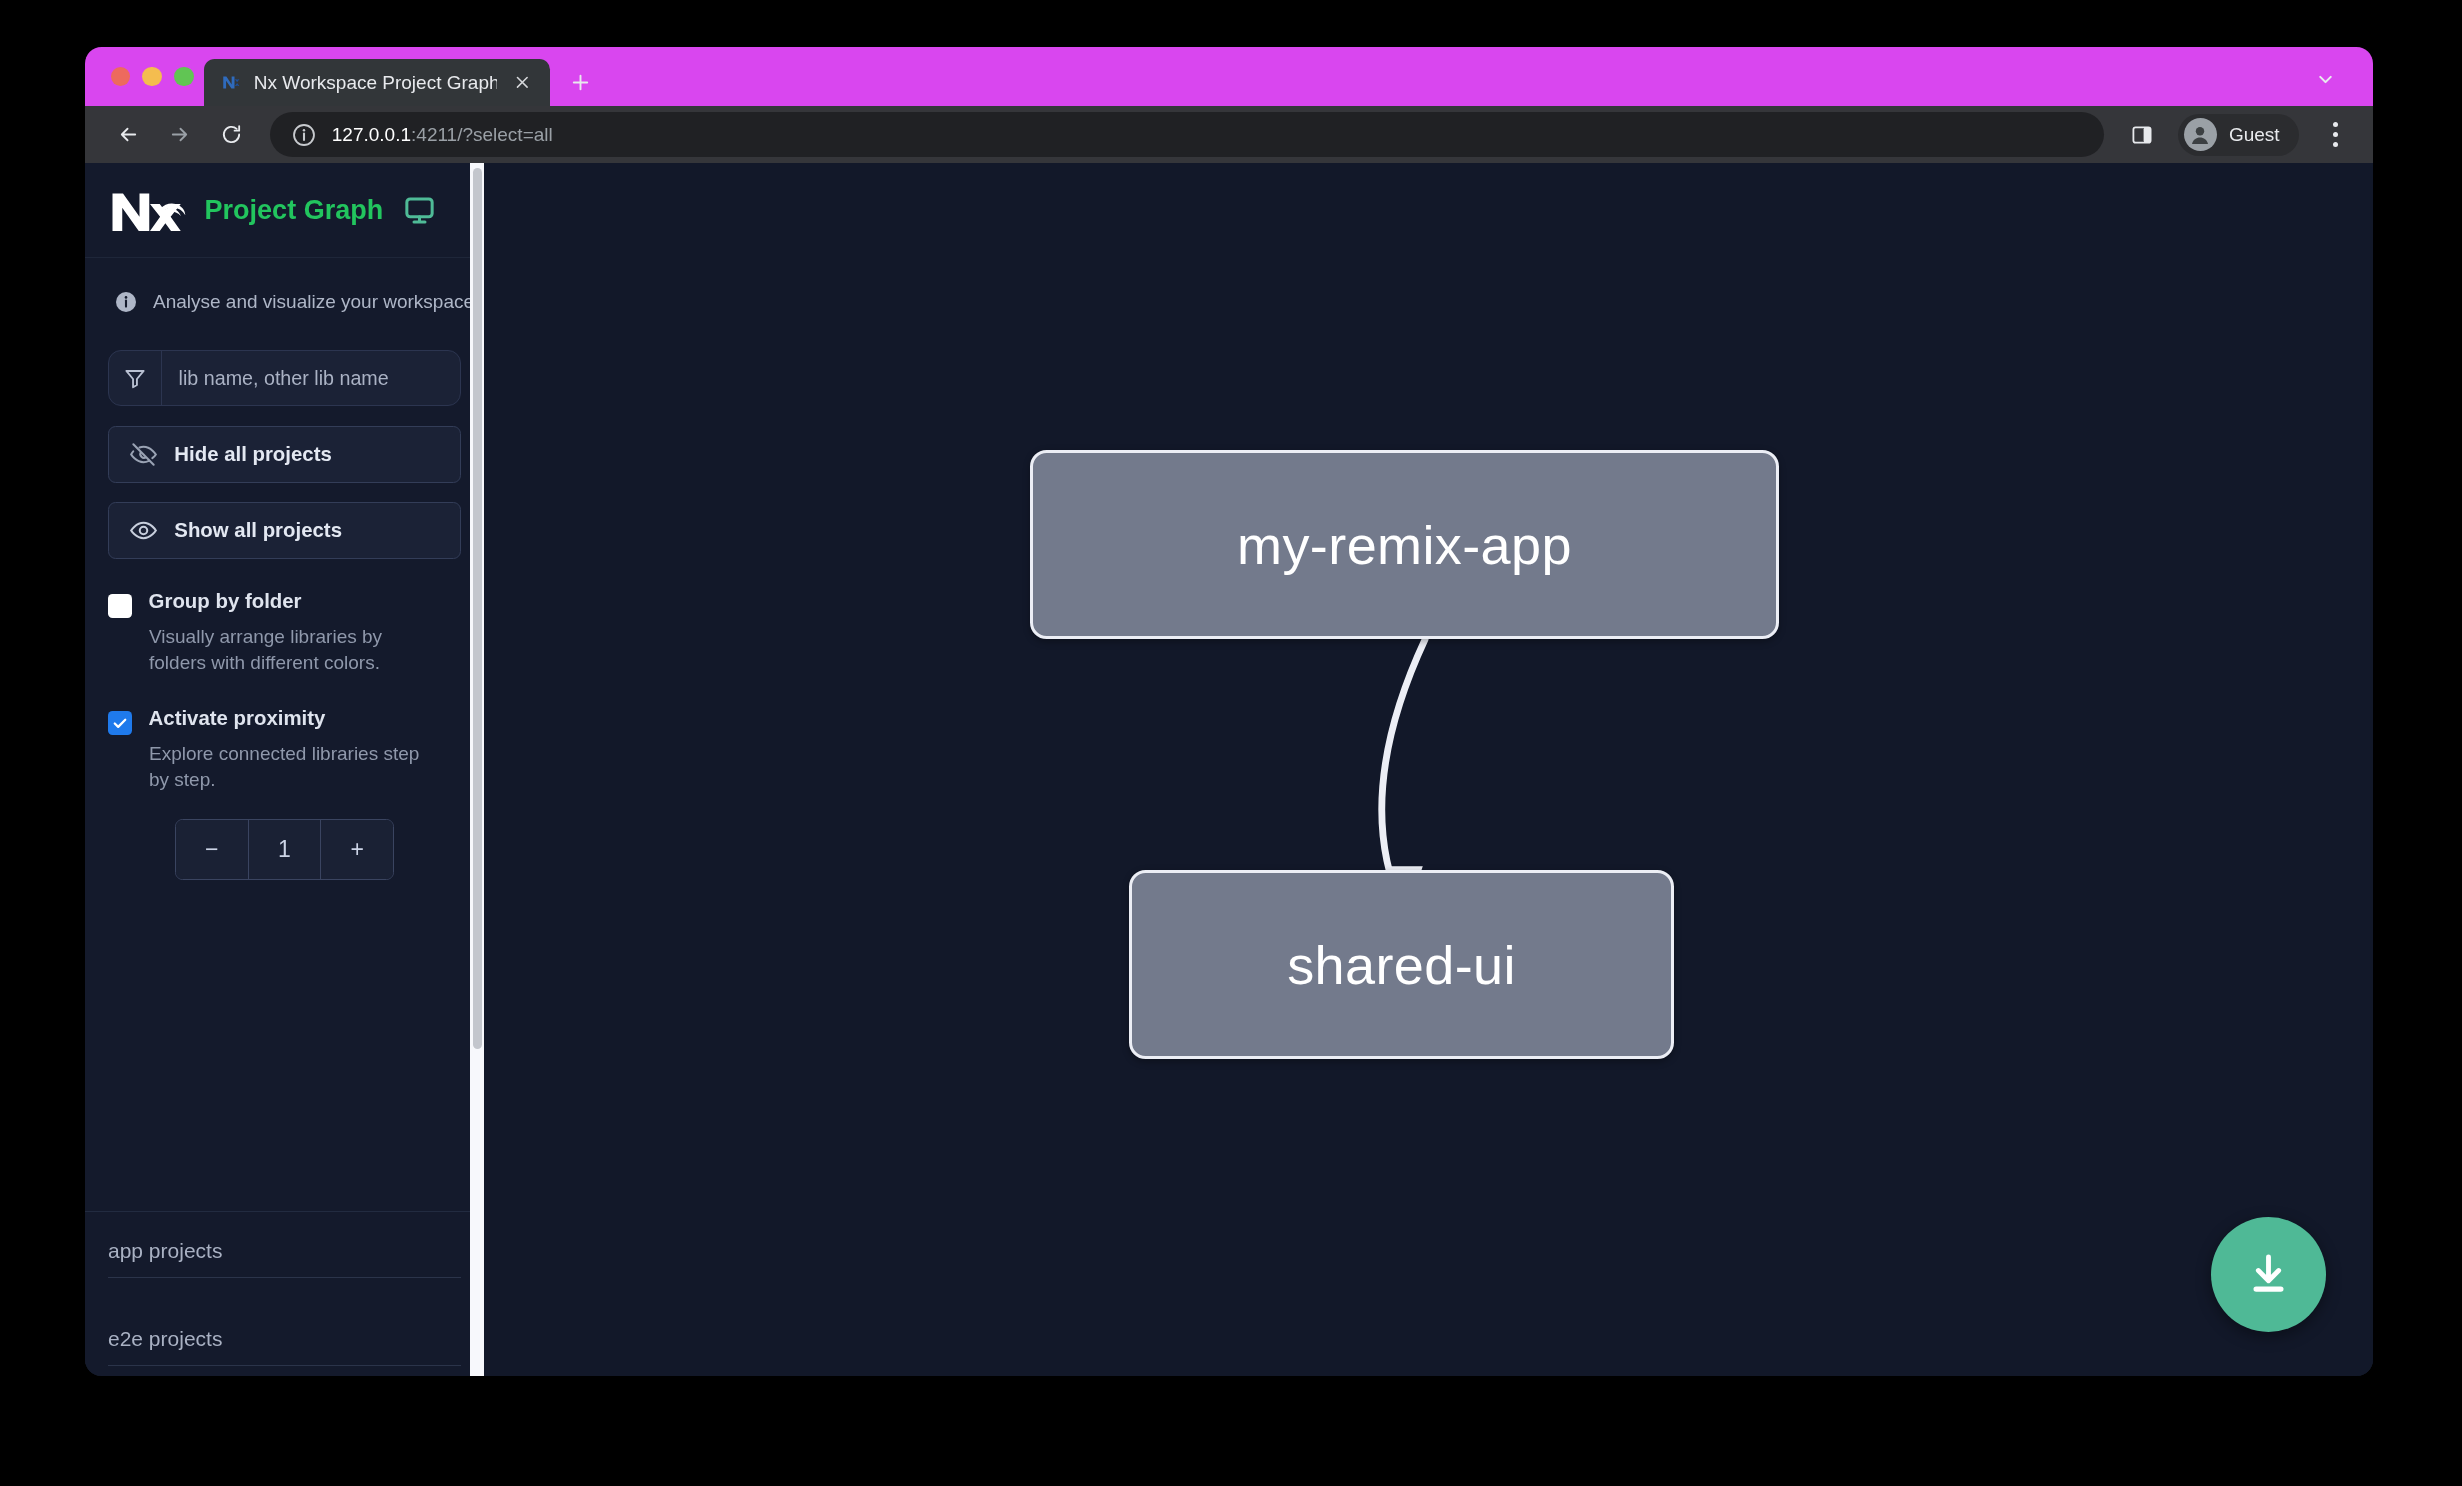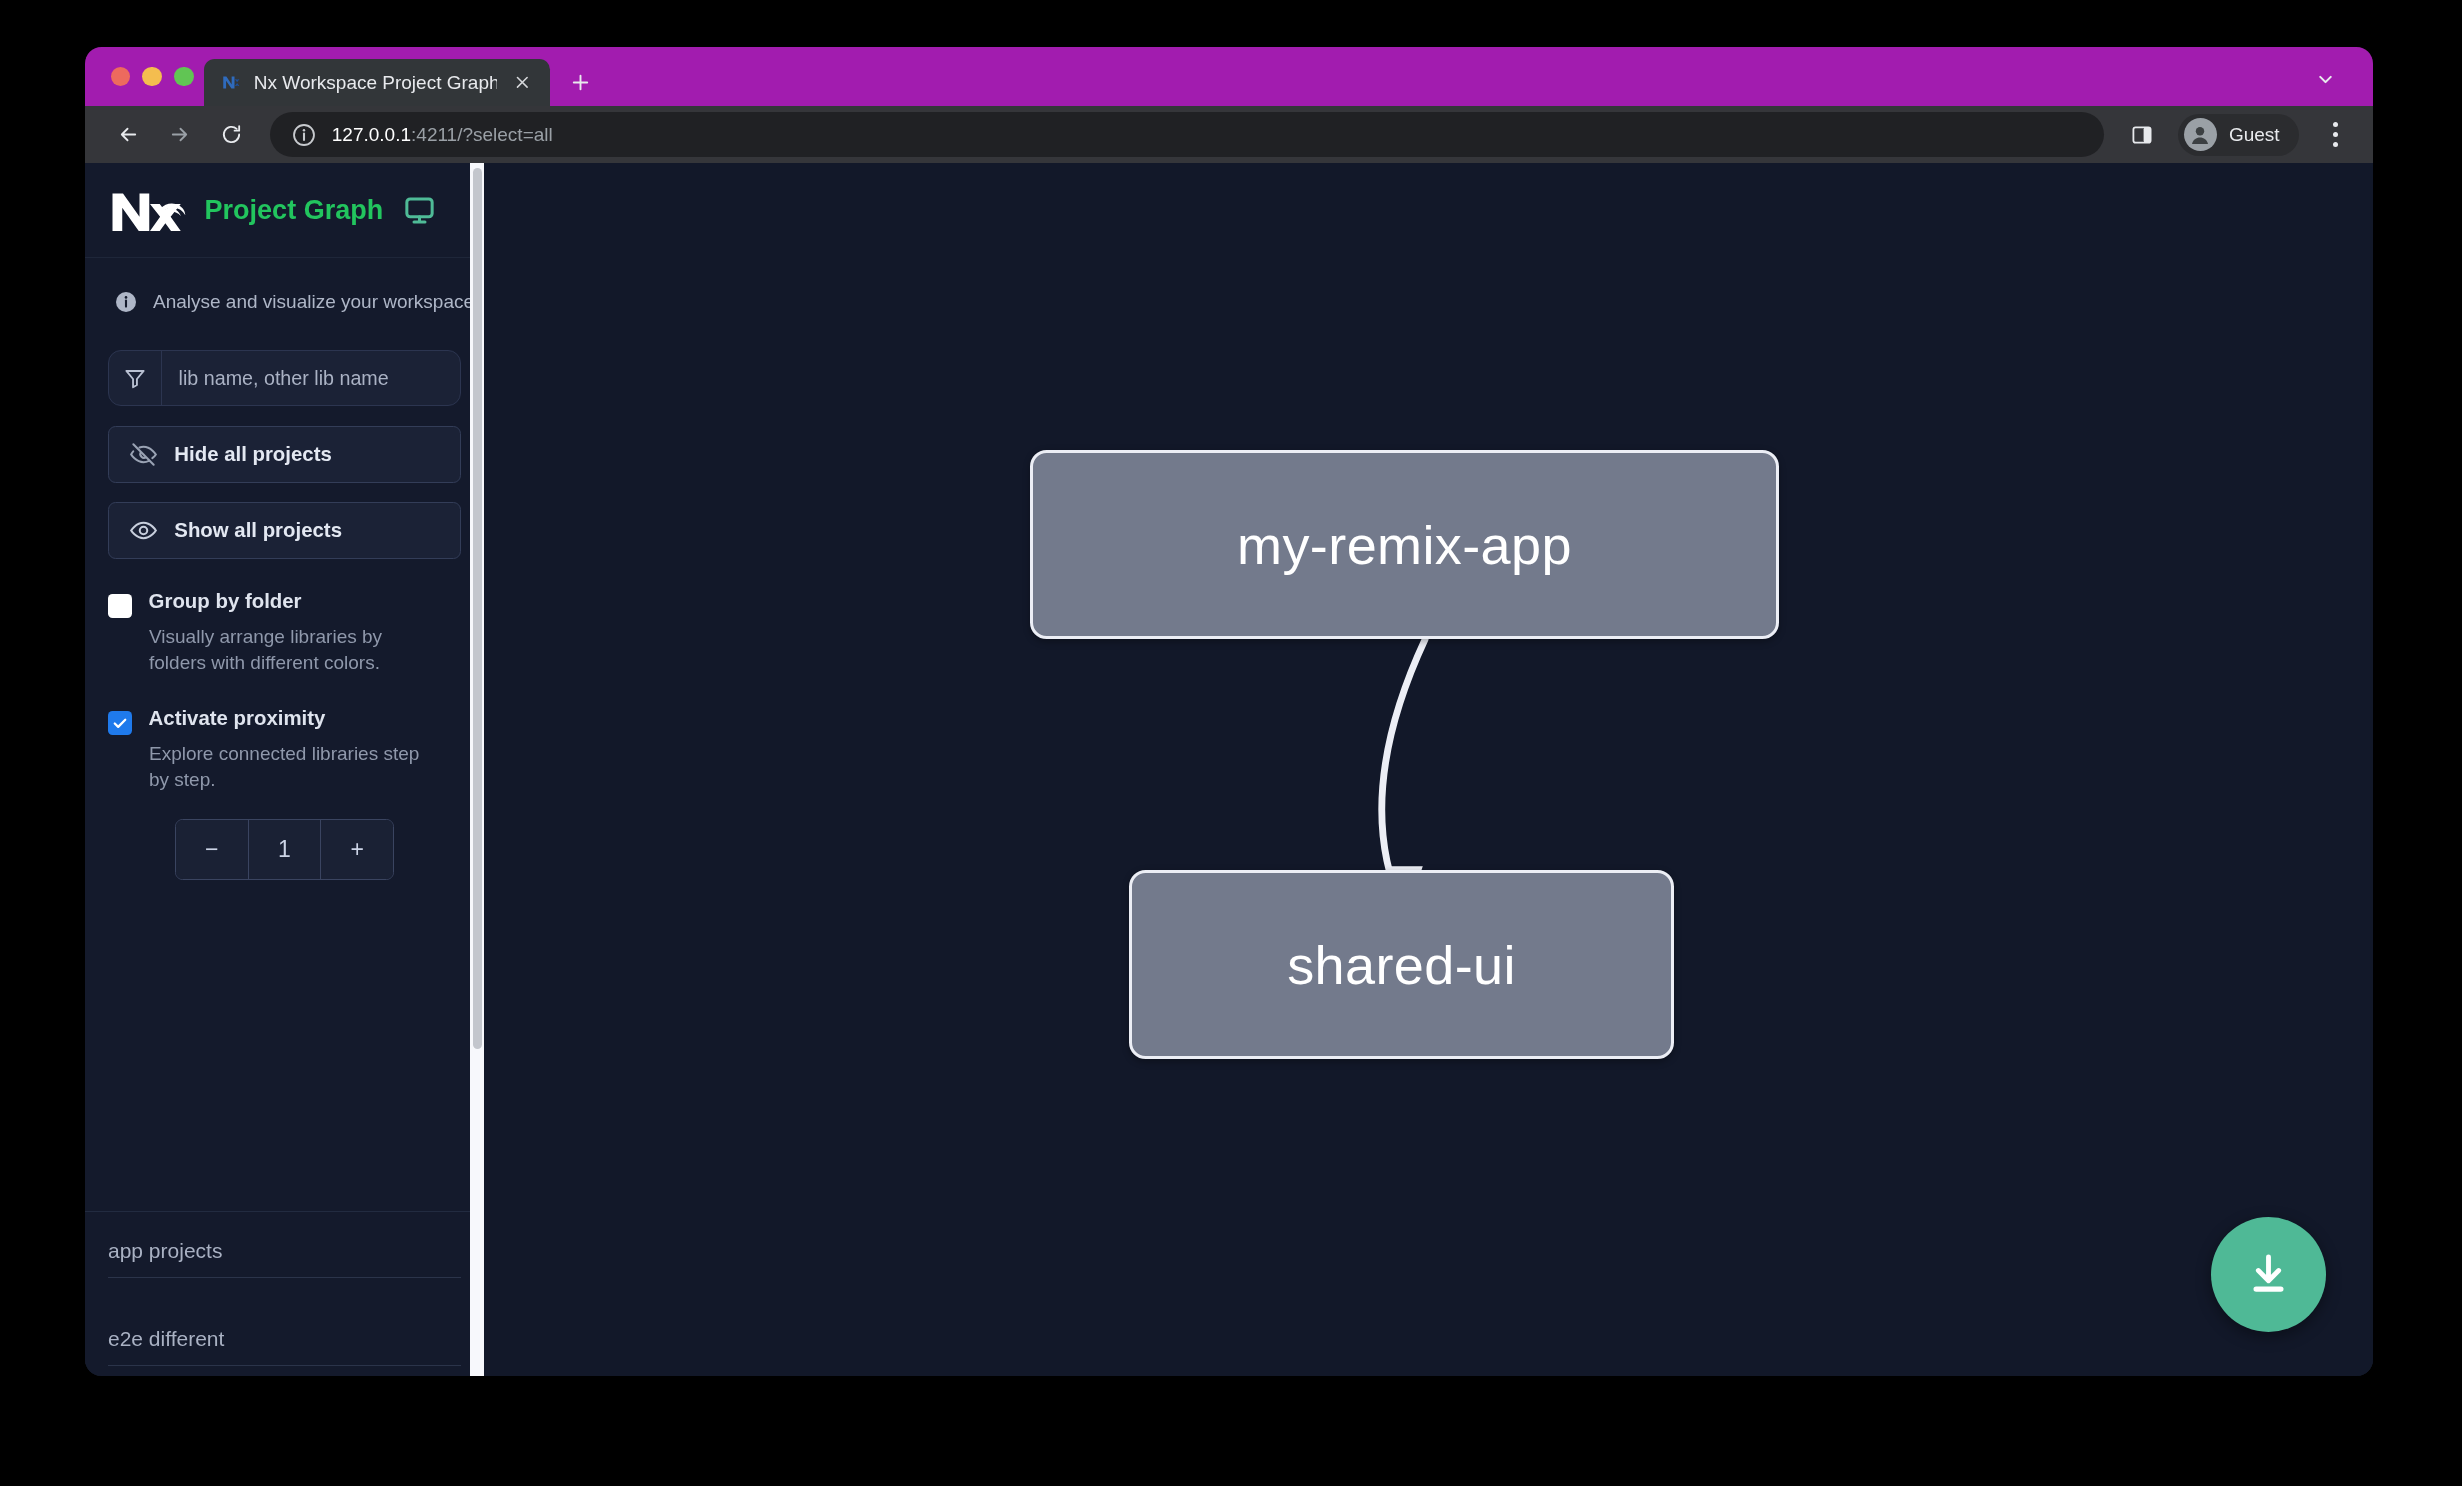"Nx Workspace Project Graph" #tab-strip { background: #a21caf -> #d946ef }
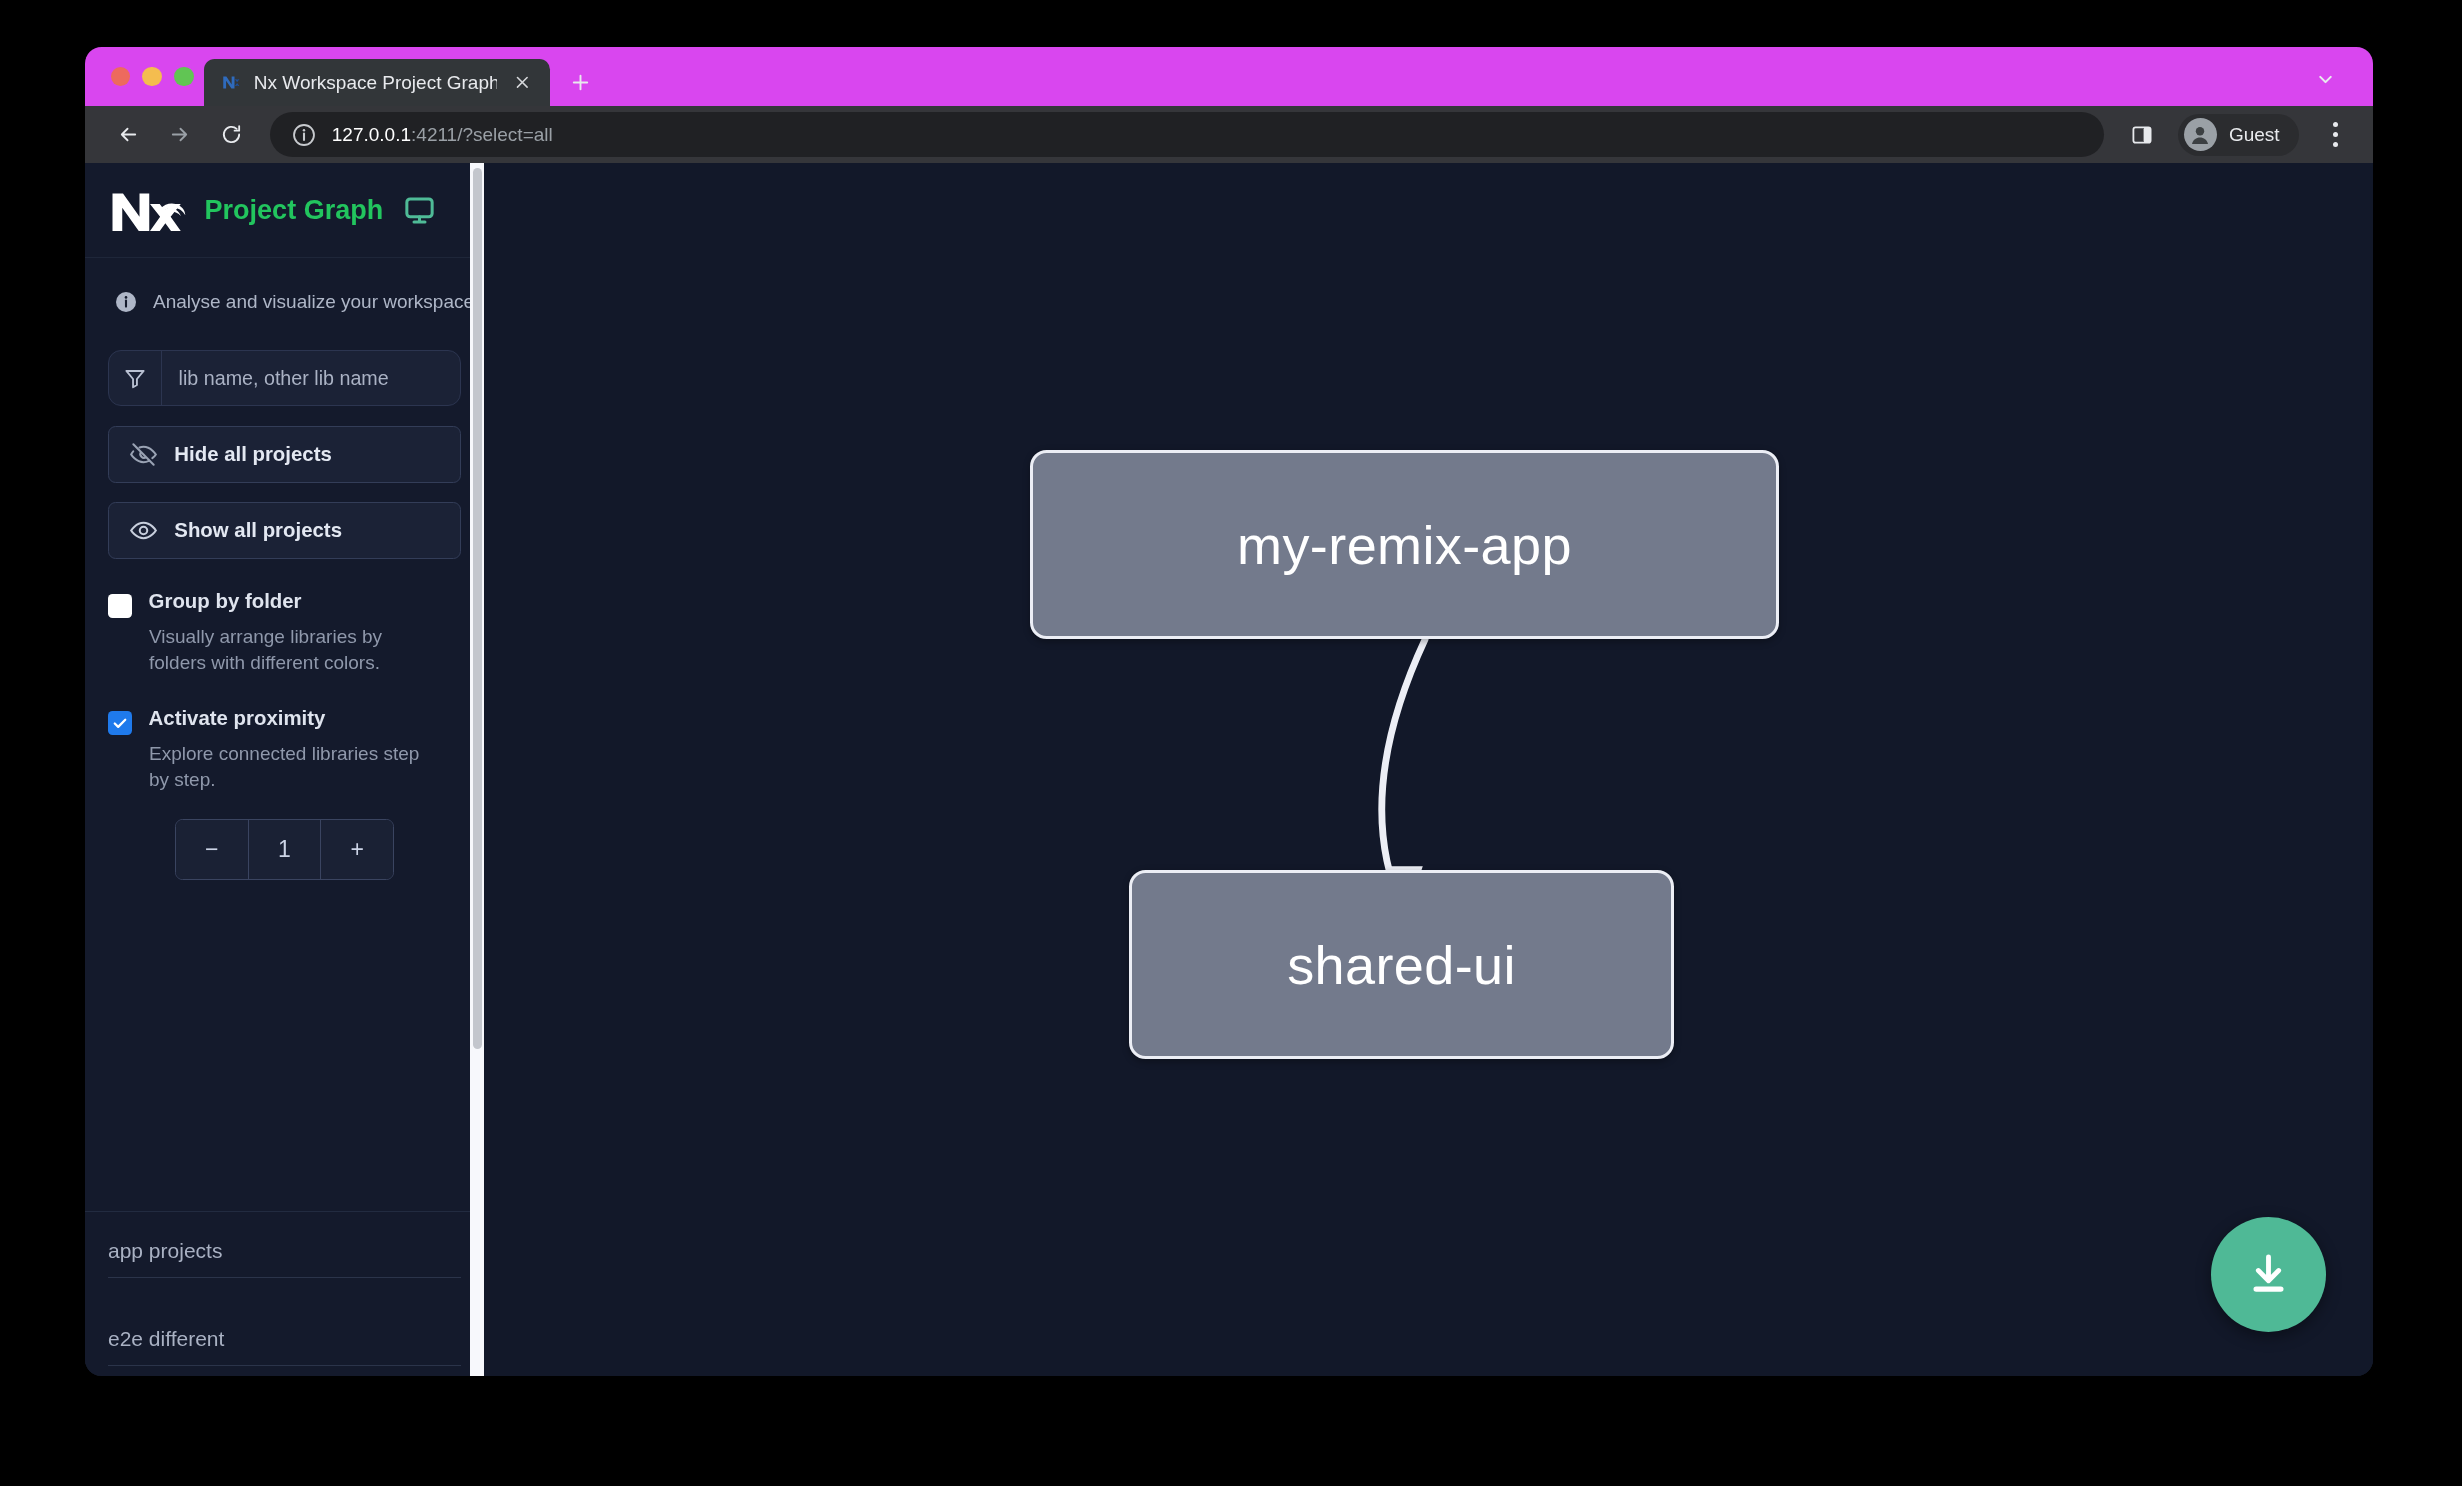"e2e different" div.project-group-title { text: different -> projects }
